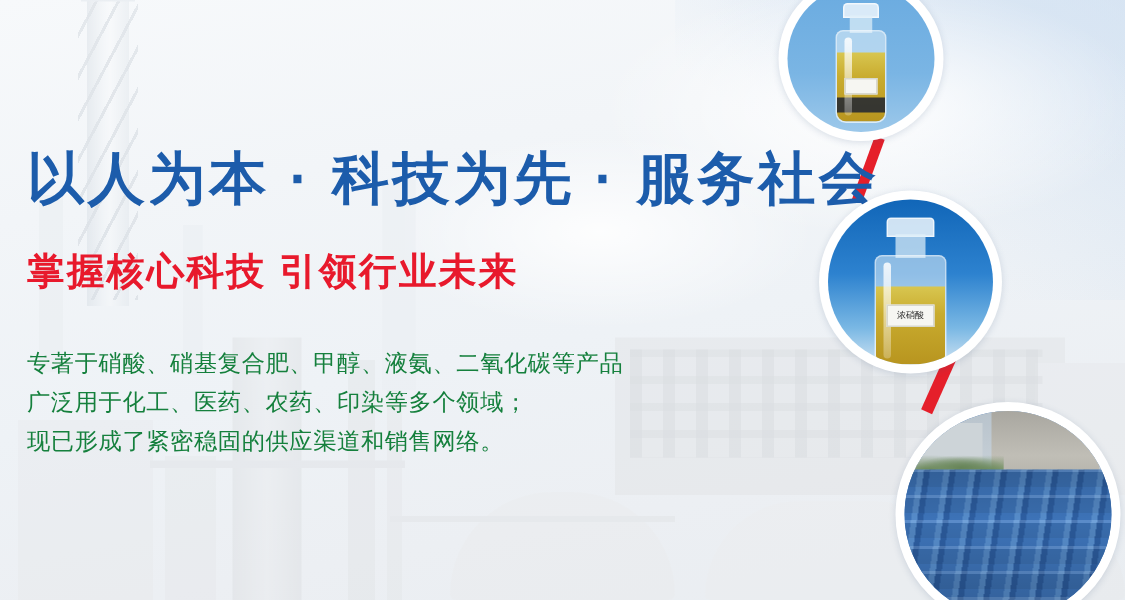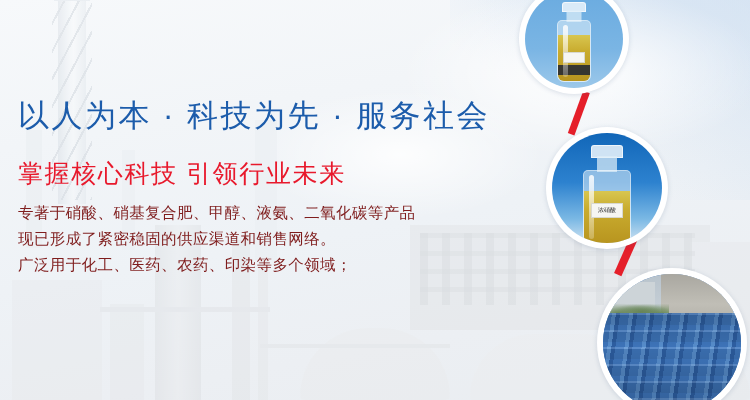"以人为本 · 科技为先 · 服务社会" .headline-cn { font-size: 31px -> 38px; font-weight: 400 -> 700 }
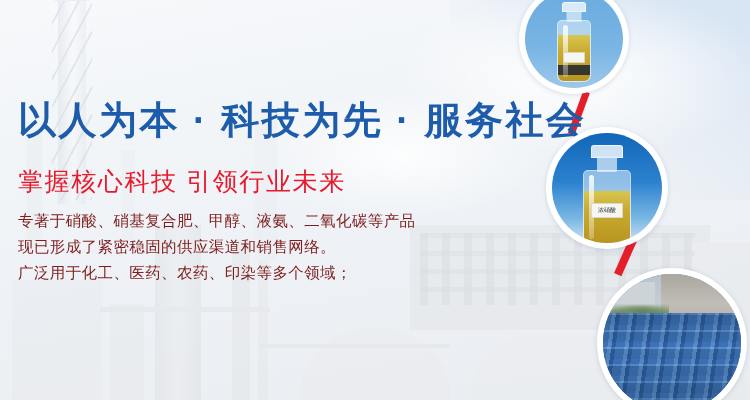"掌握核心科技 引领行业未来" .headline-red { font-weight: 400 -> 700 }
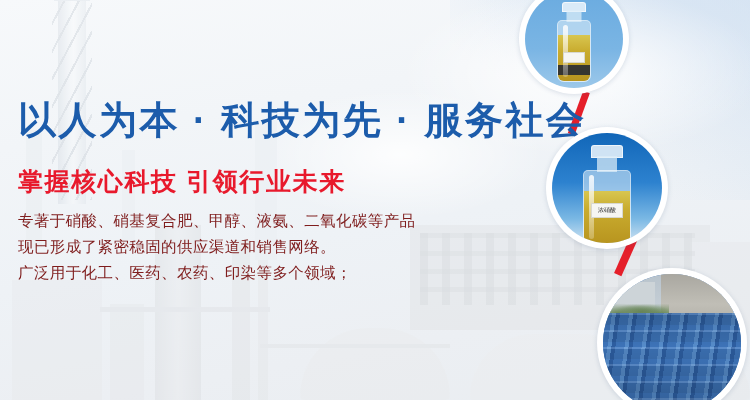"专著于硝酸、硝基复合肥、甲醇、液氨、二氧化碳等产品" .body-lines { color: #7f1d1d -> #15803d; margin-top: 12px -> 34px }
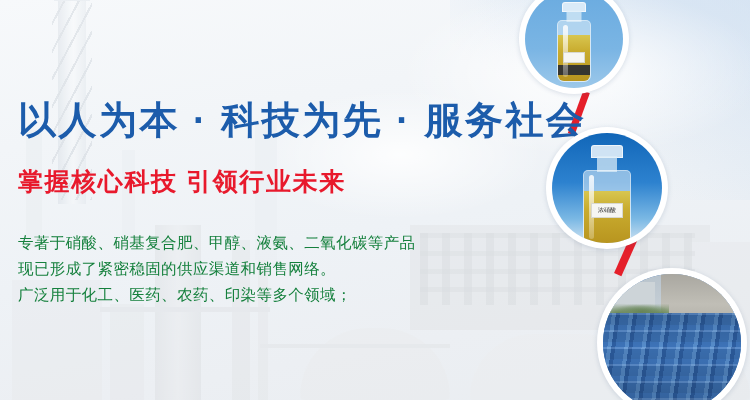"现已形成了紧密稳固的供应渠道和销售网络。" div { order: before "广泛用于化工、医药、农药、印染等多个领域；" -> after "广泛用于化工、医药、农药、印染等多个领域；" }
